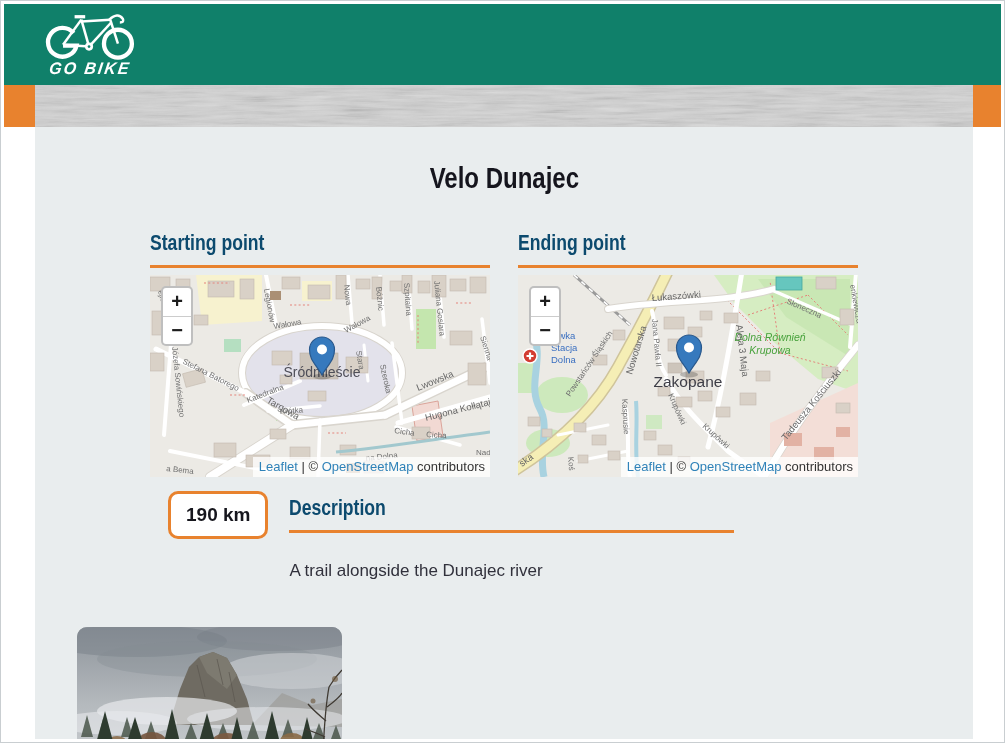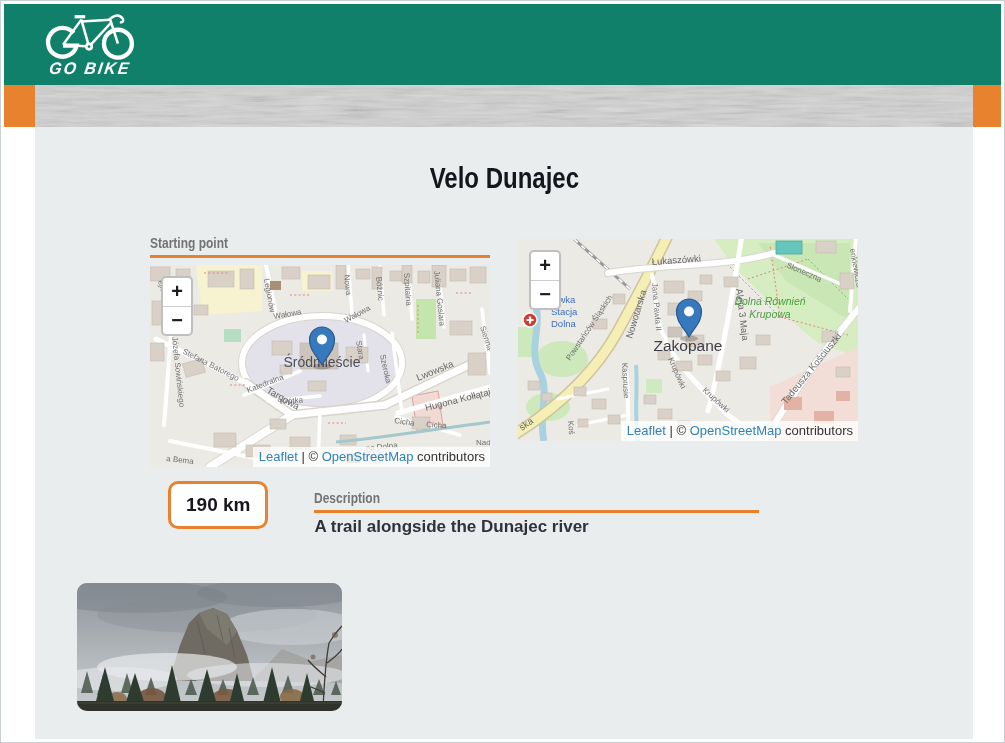"Starting point" .sec-head { color: #737373 -> #0c4a6e; font-size: 15px -> 22px; padding-bottom: 2px -> 12px }
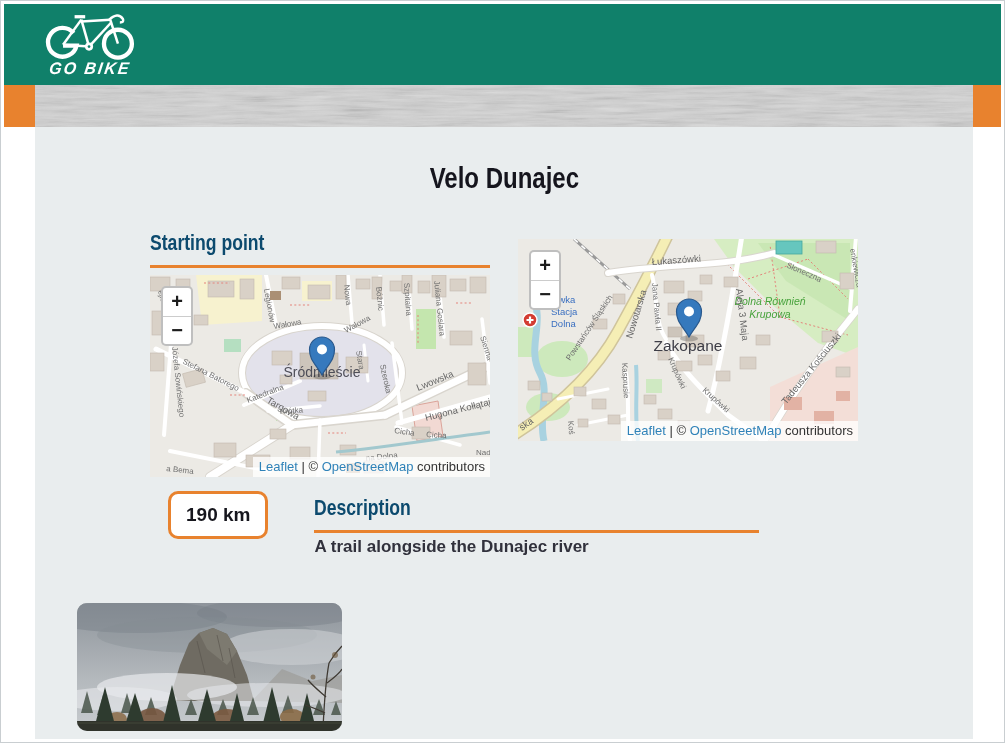"Ending point" div.sec-head { html: none -> <div><span>Ending point</span></div> }
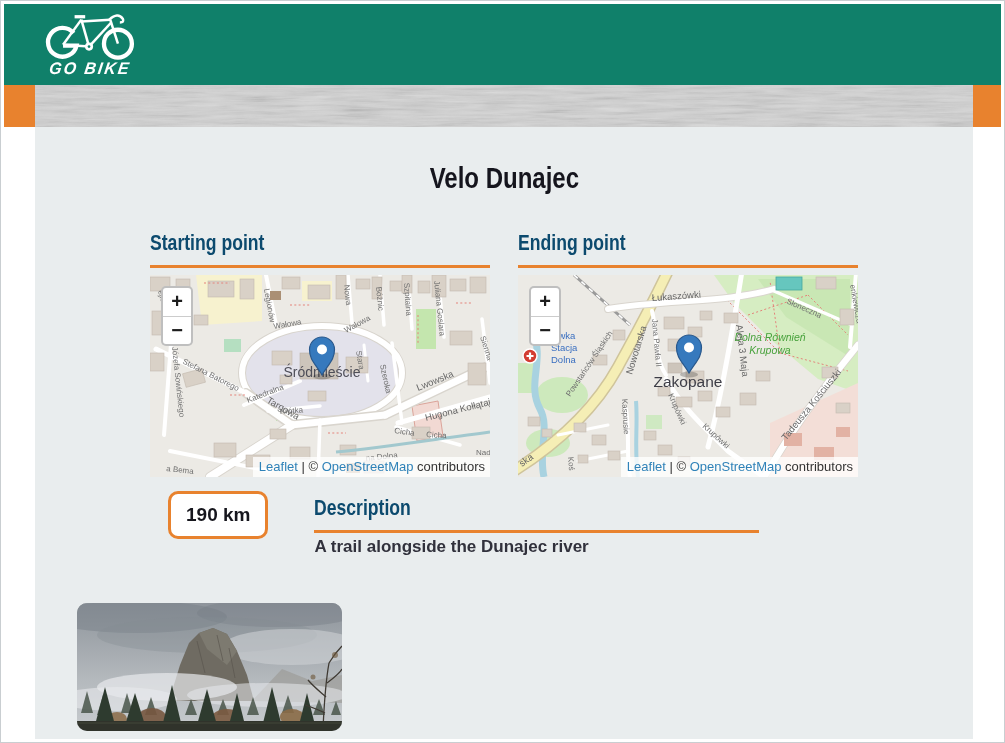"190 km" .detail-row { gap: 46px -> 21px }
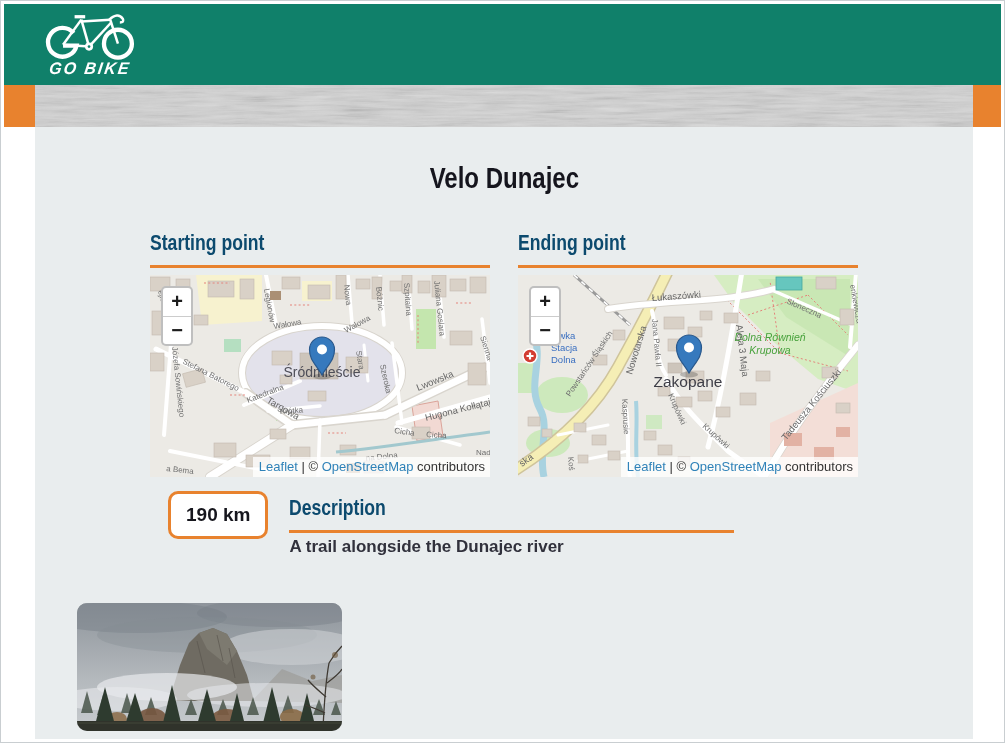"A trail alongside the Dunajec" .desc p { font-weight: bold -> none; margin-top: 4px -> 28px }
